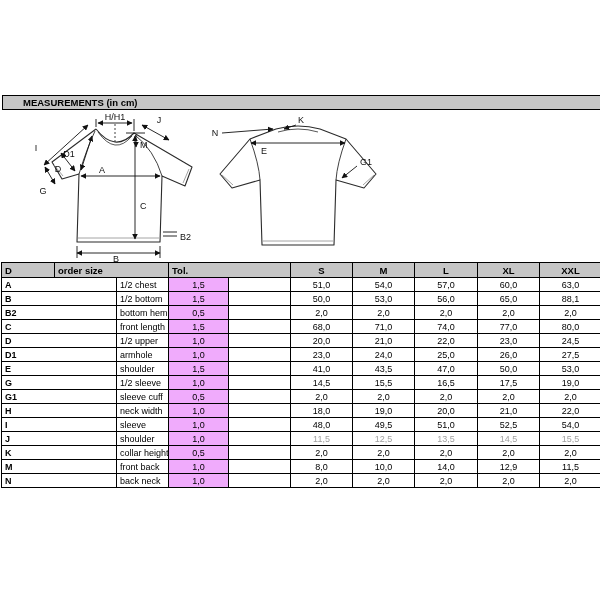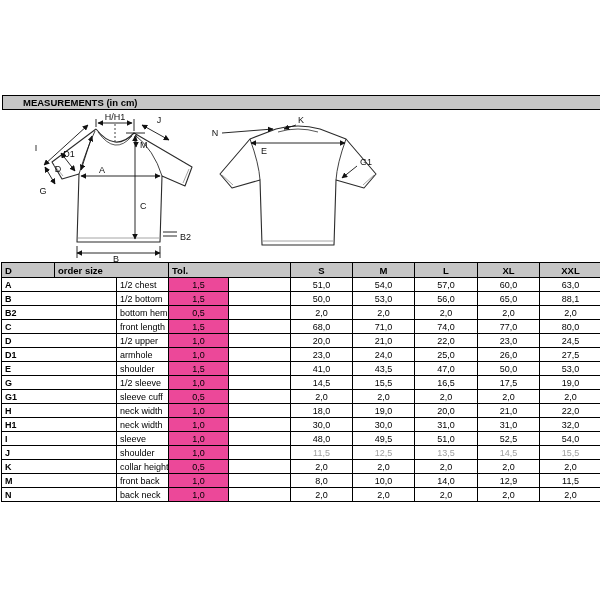"1,5" .size-table td.c-tol { background: #ec4899 -> #f0abfc }
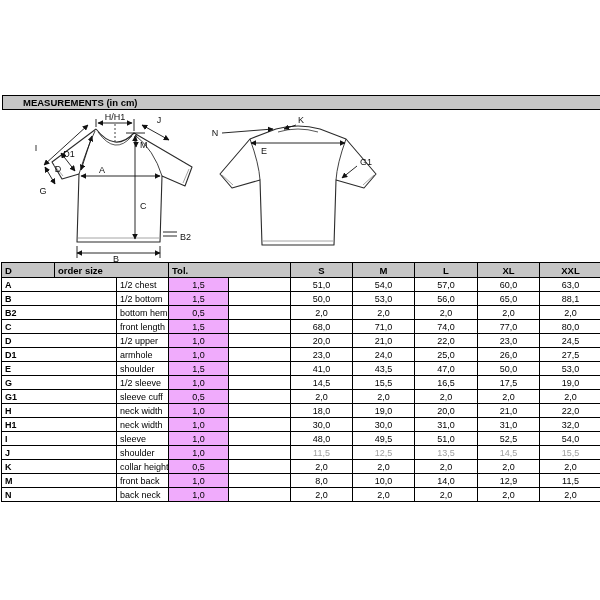"H1" tr { html: <tr> <td>H1</td> <td>neck width</td> <td>1,0</td> <td></td> <td>30,0</td> <td>30,0</td> <td>31,0</td> <td>31,0</td> <td>32,0</td> </tr> -> none }
